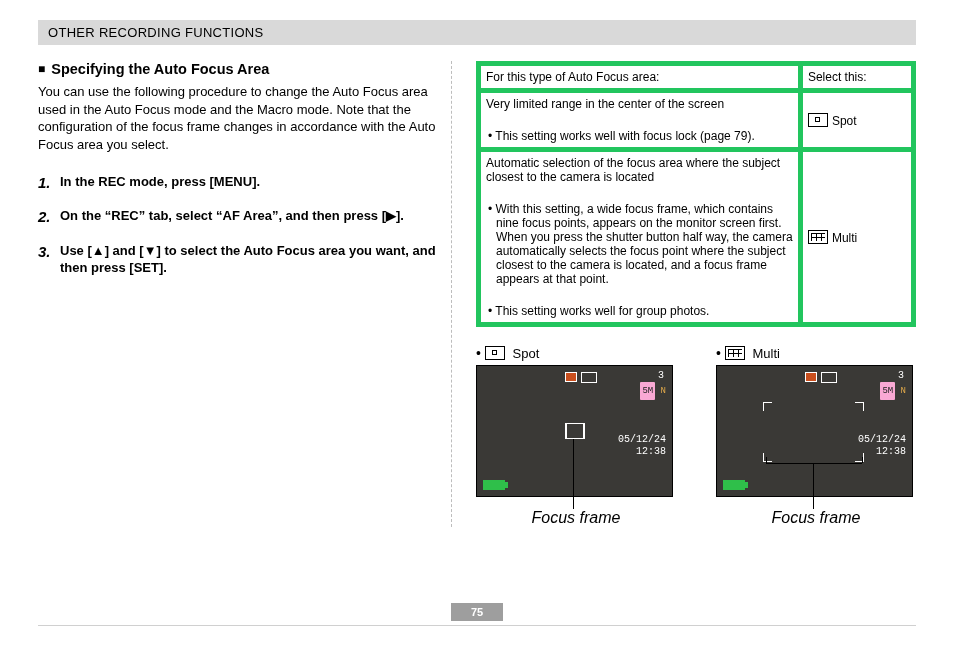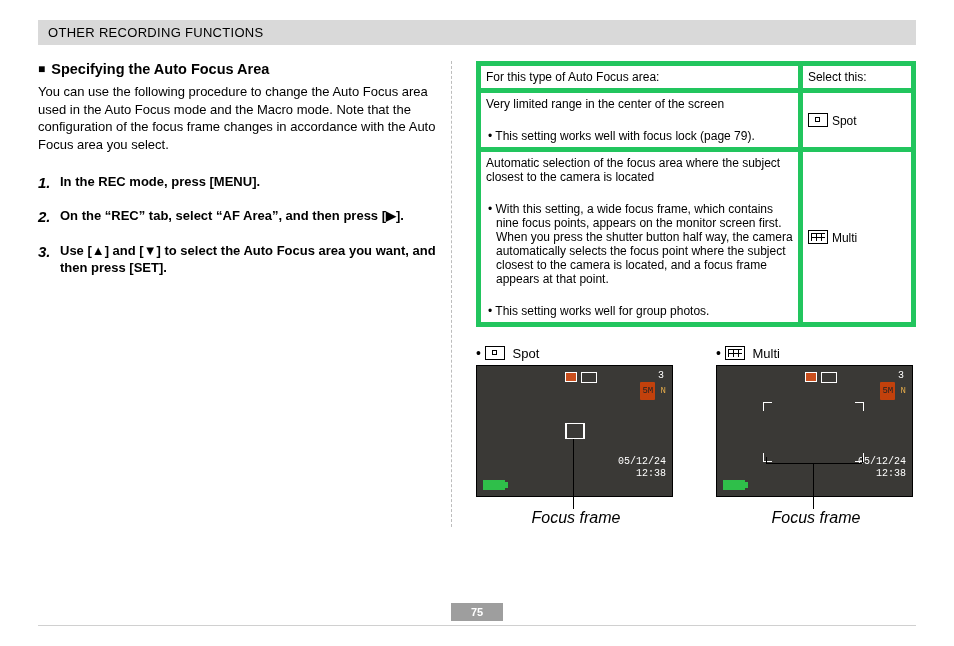"5M" .scr-res span.pill { background: #c2410c -> #f9a8d4 }
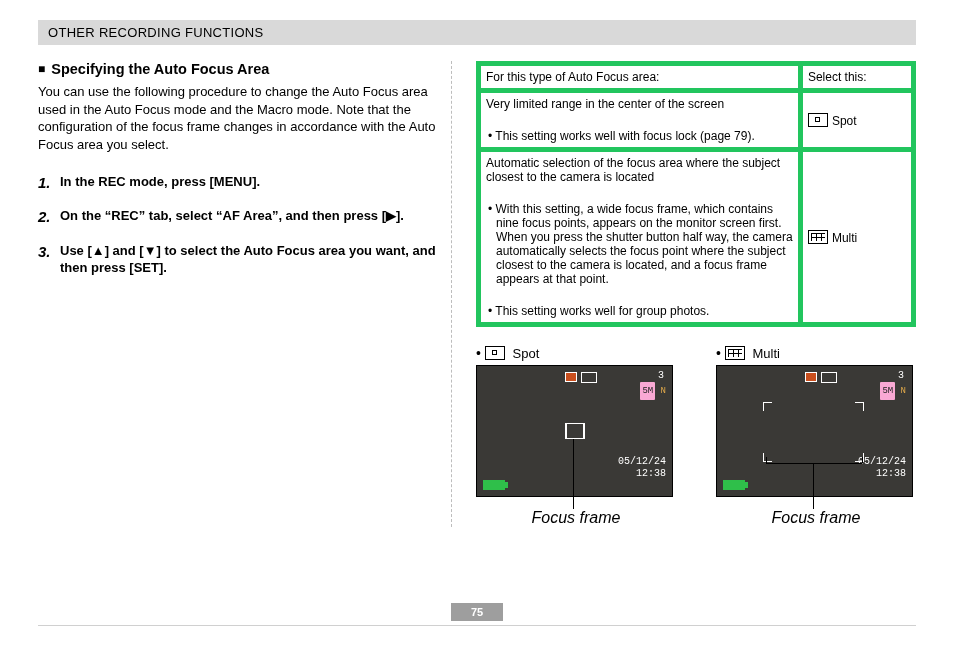"05/12/24" .scr-date { bottom: 16px -> 38px }
